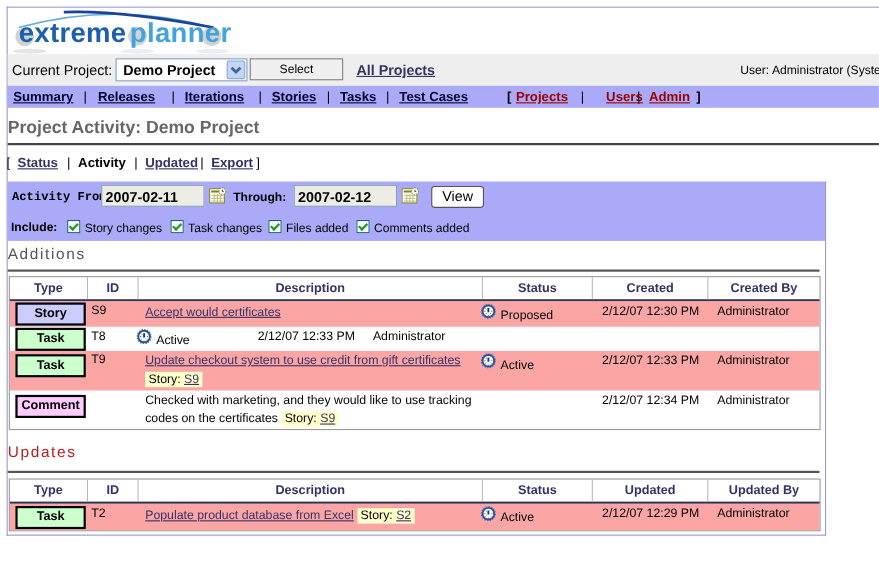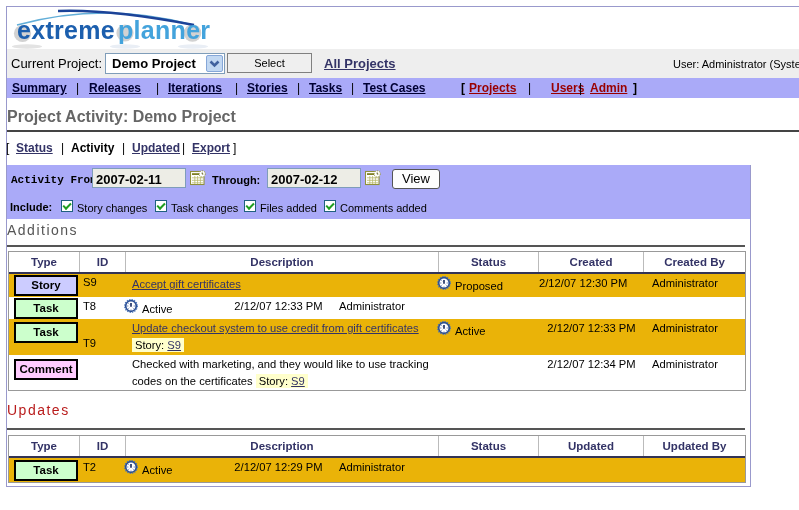"Story" .rowlav { background: #eab308 -> #fca5a5 }
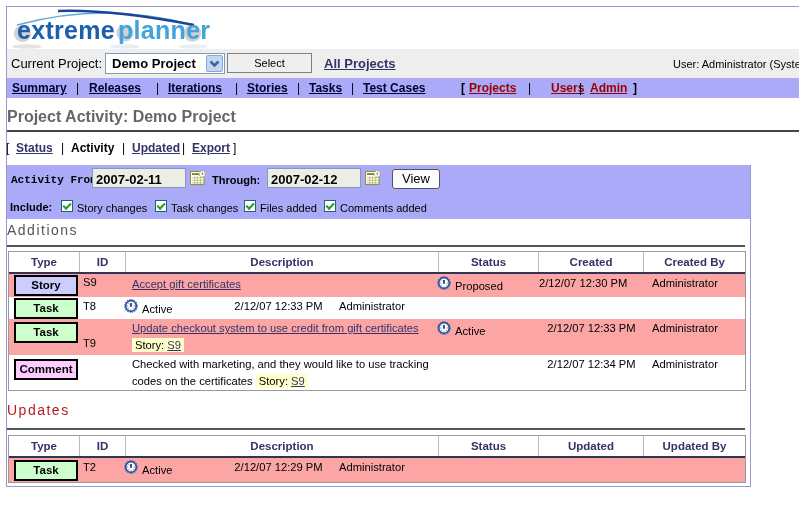"Accept gift certificates" a.lnk { text: gift -> would }
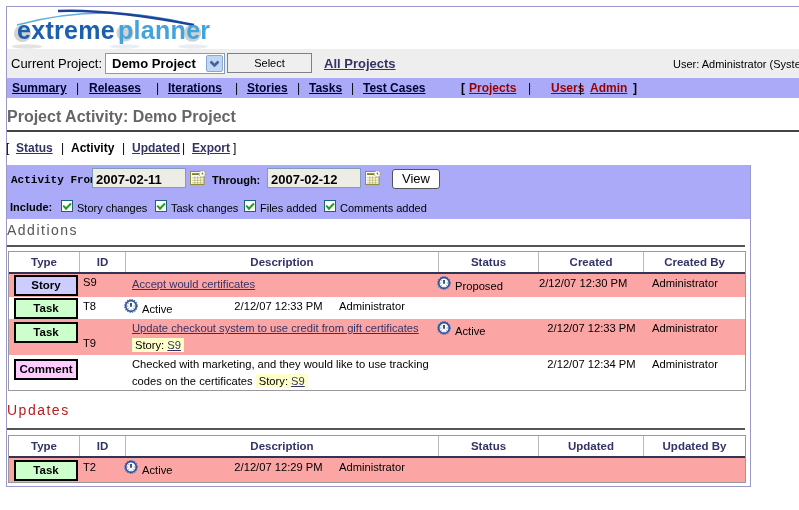"2/12/07 12:30 PM" div.dcell { text-align: none -> center }
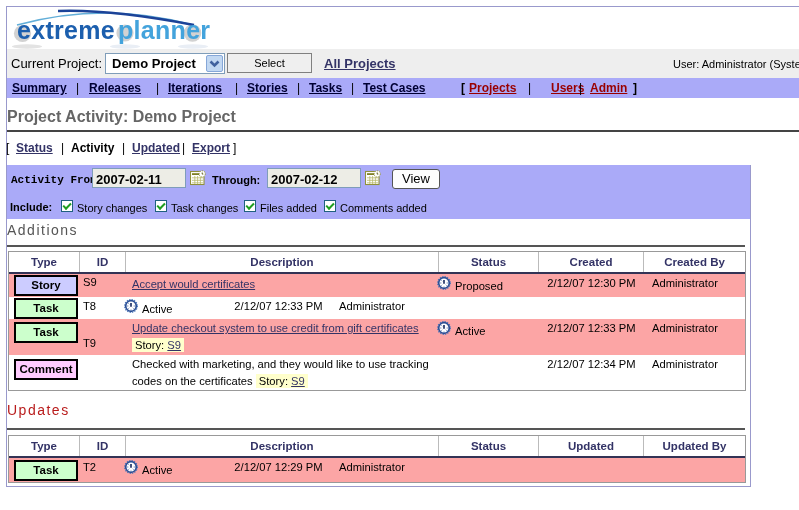"T9" div.dcell { margin-top: 16px -> none }
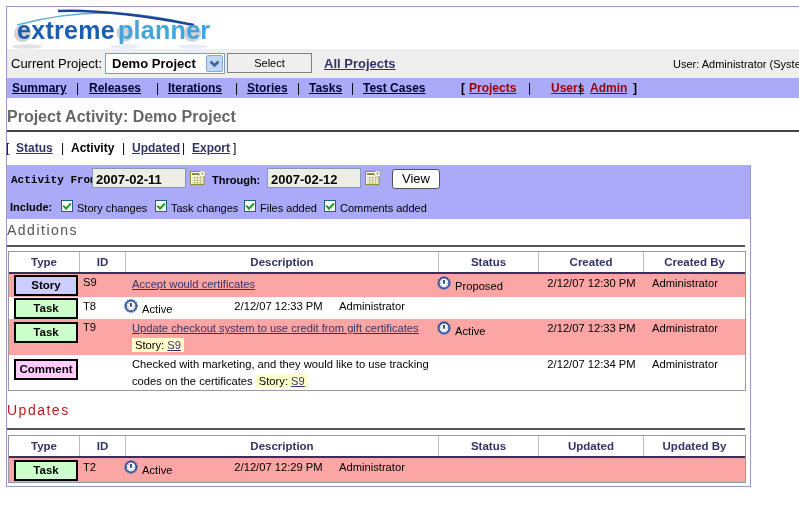"Populate product database from Excel" div.dcell { html: none -> <div><a>Populate product database from Excel</a> <span>Story: <a>S2</a></span></div> }
